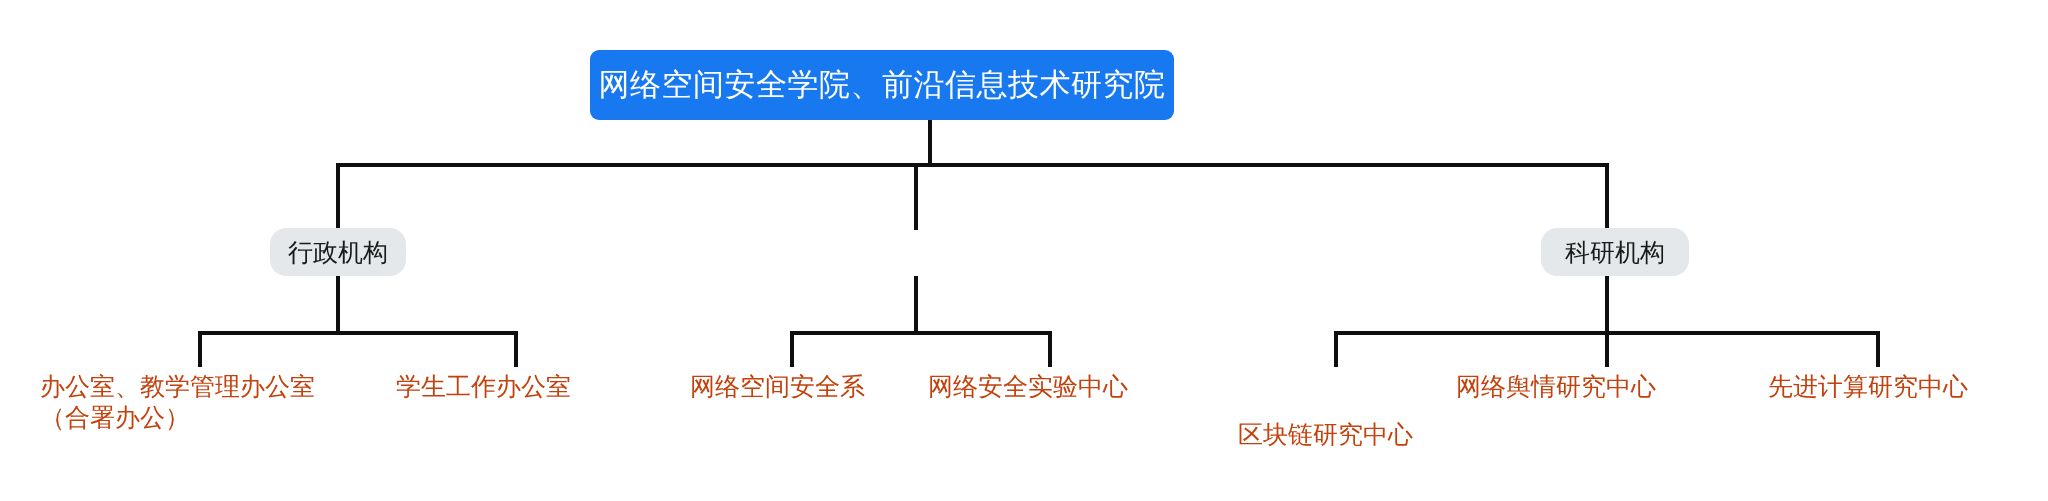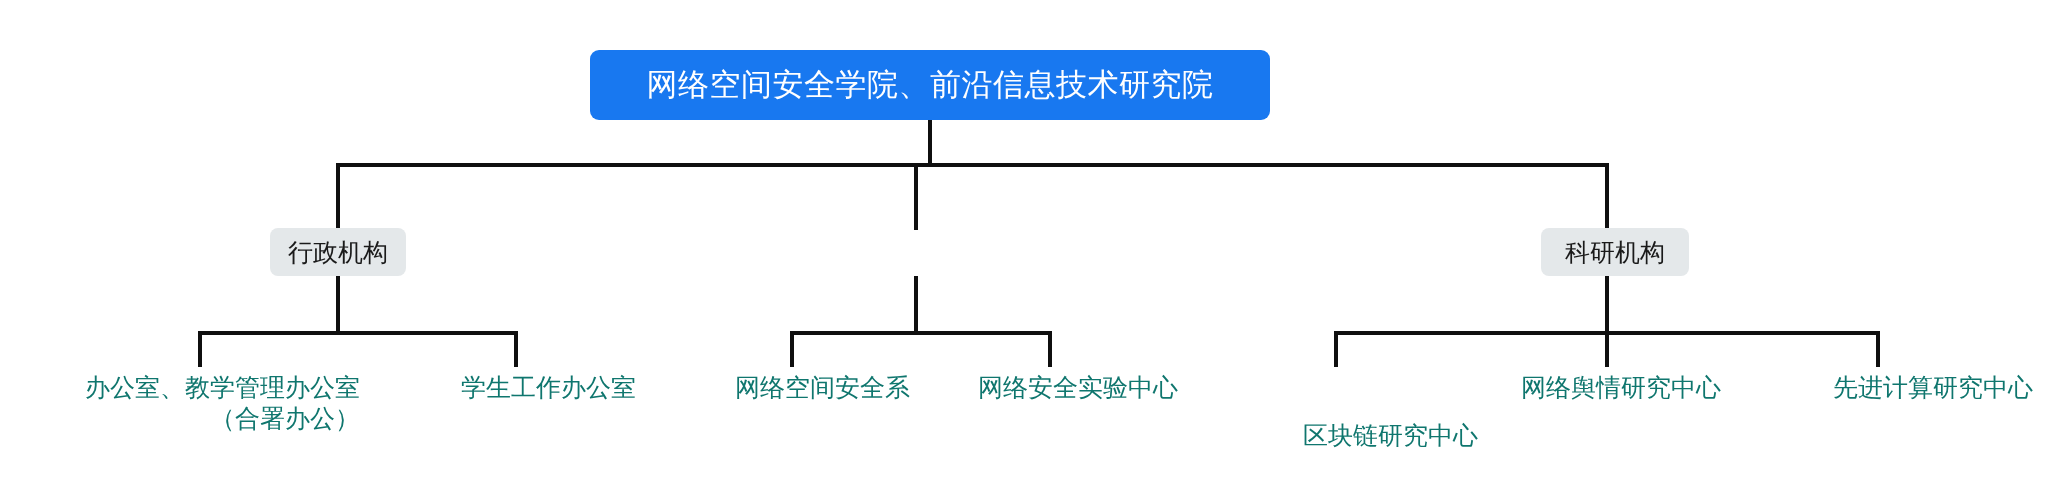"网络空间安全学院、前沿信息技术研究院" .node-root { width: 680px -> 584px }
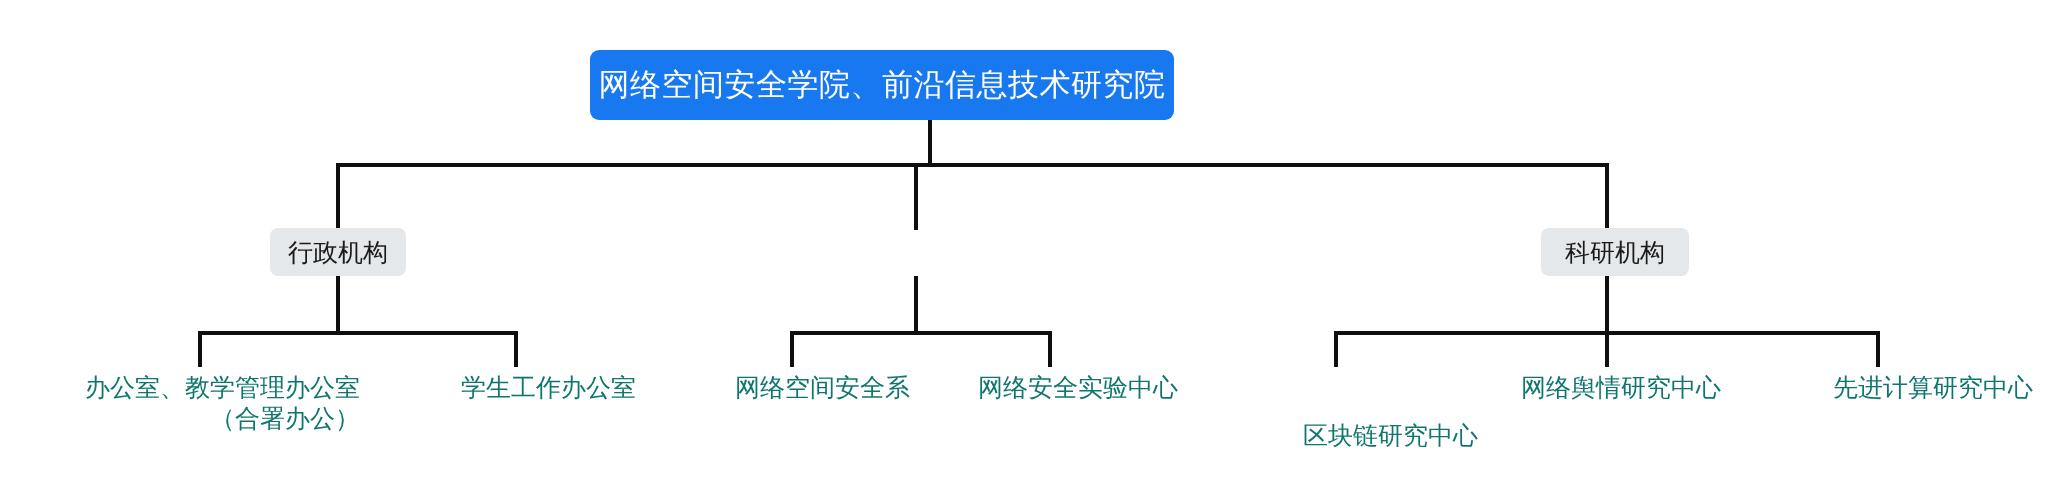"行政机构" .node-cat { border-radius: 8px -> 16px }
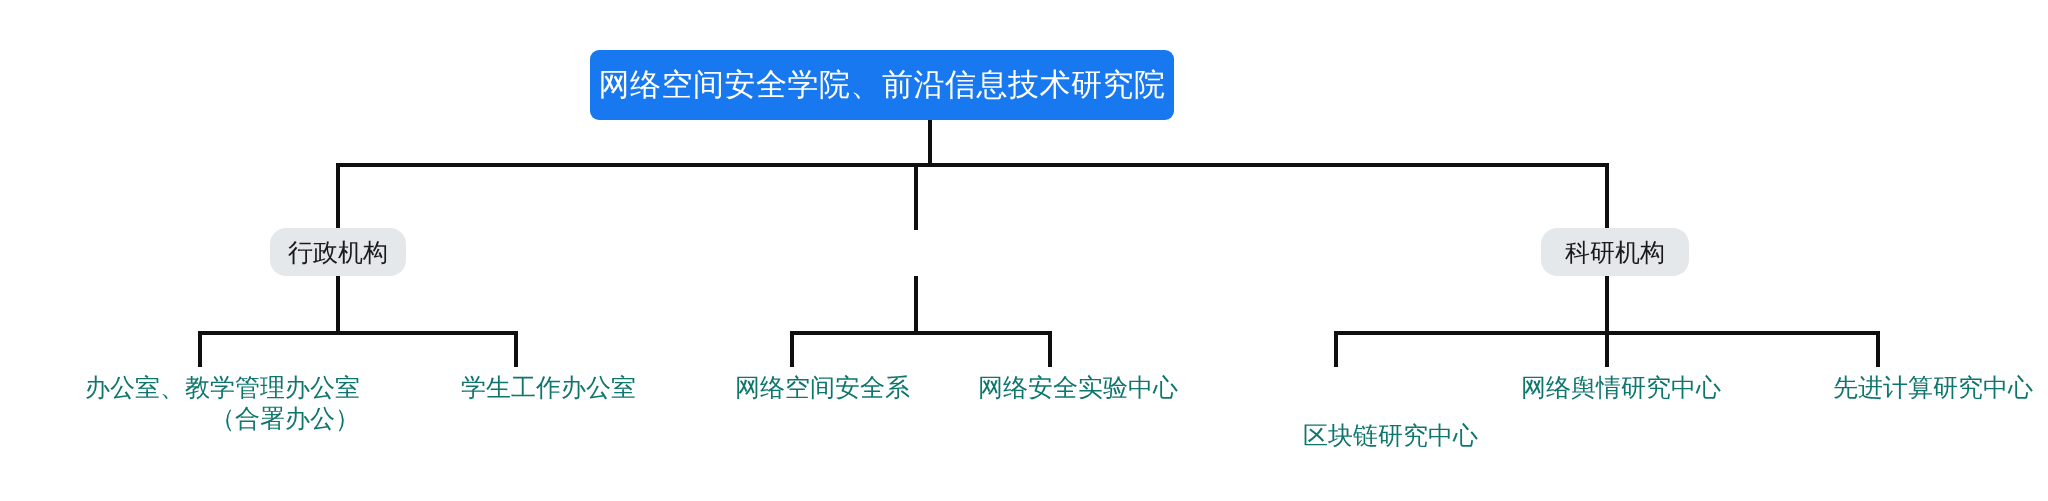"办公室、教学管理办公室" .node-leaf { color: #0f766e -> #c2410c; font-family: none -> Liberation Serif, serif; text-align: right -> left }
